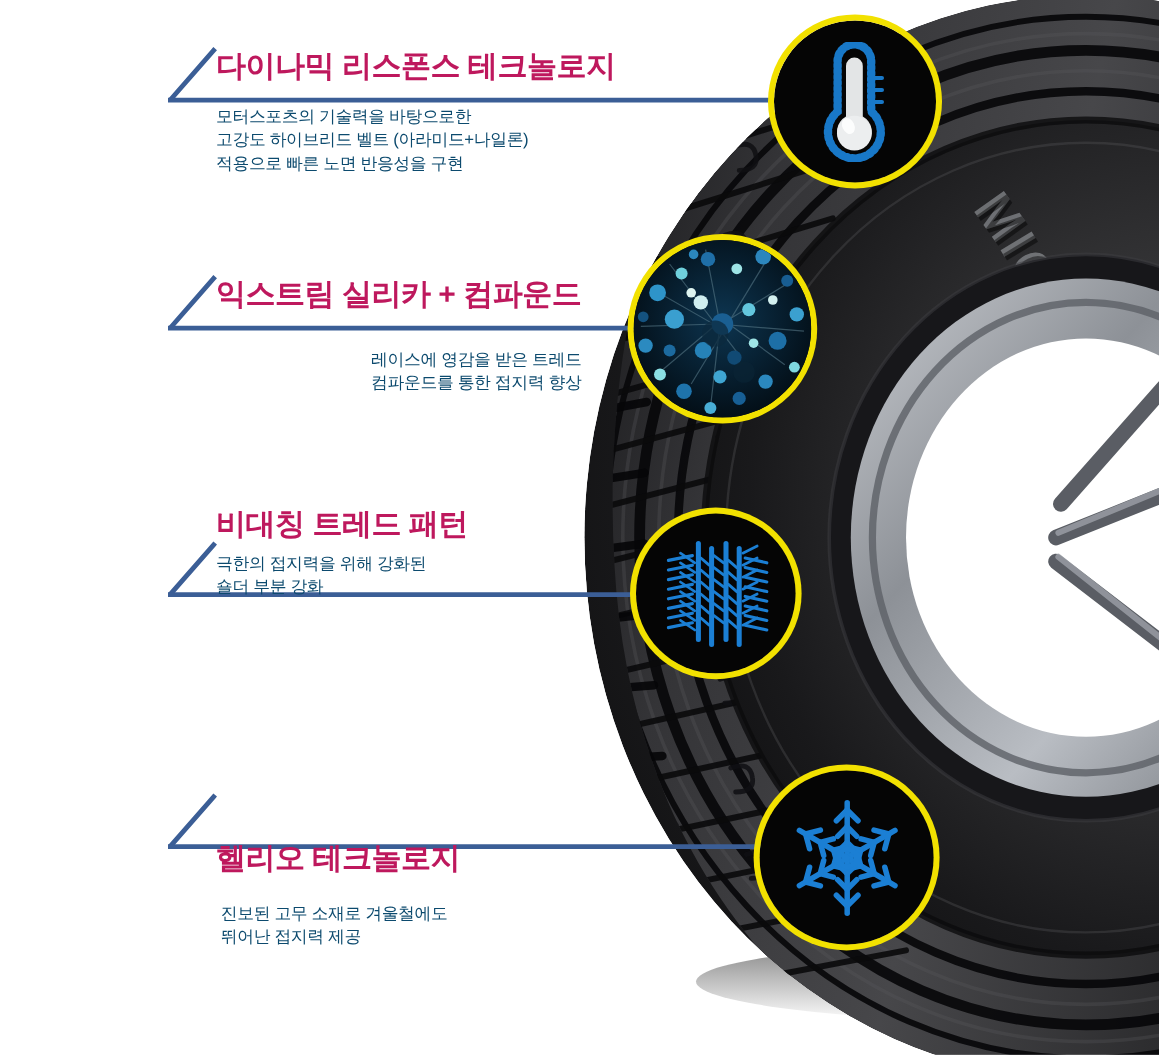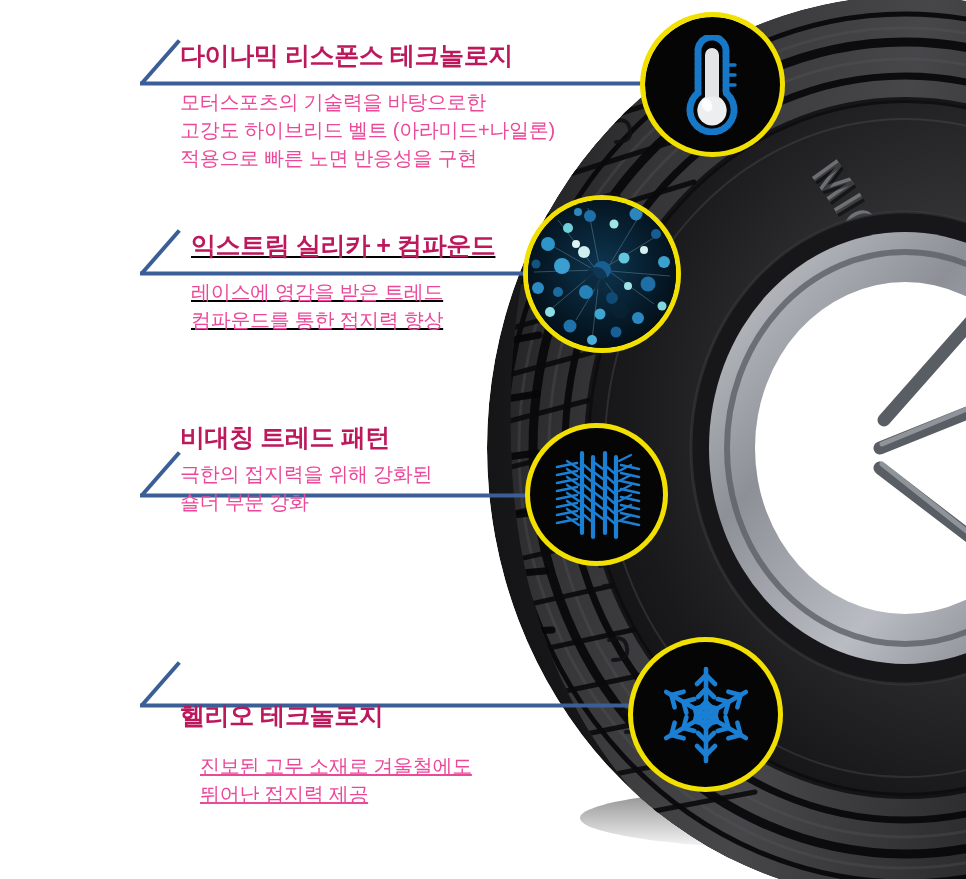"모터스포츠의 기술력을 바탕으로한" .feature-body { color: #ec4899 -> #0c4a6e; font-size: 20px -> 14px }
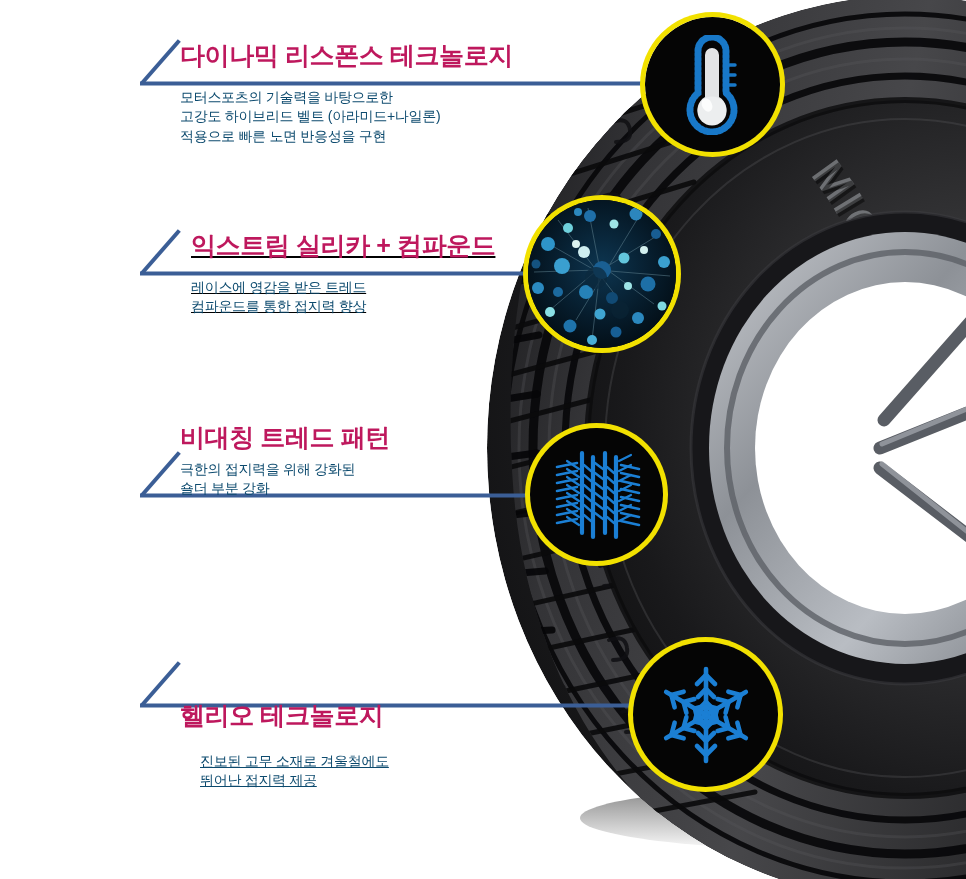"익스트림 실리카 + 컴파운드" div.feature-block { left: 191px -> 180px; text-decoration: underline -> none }
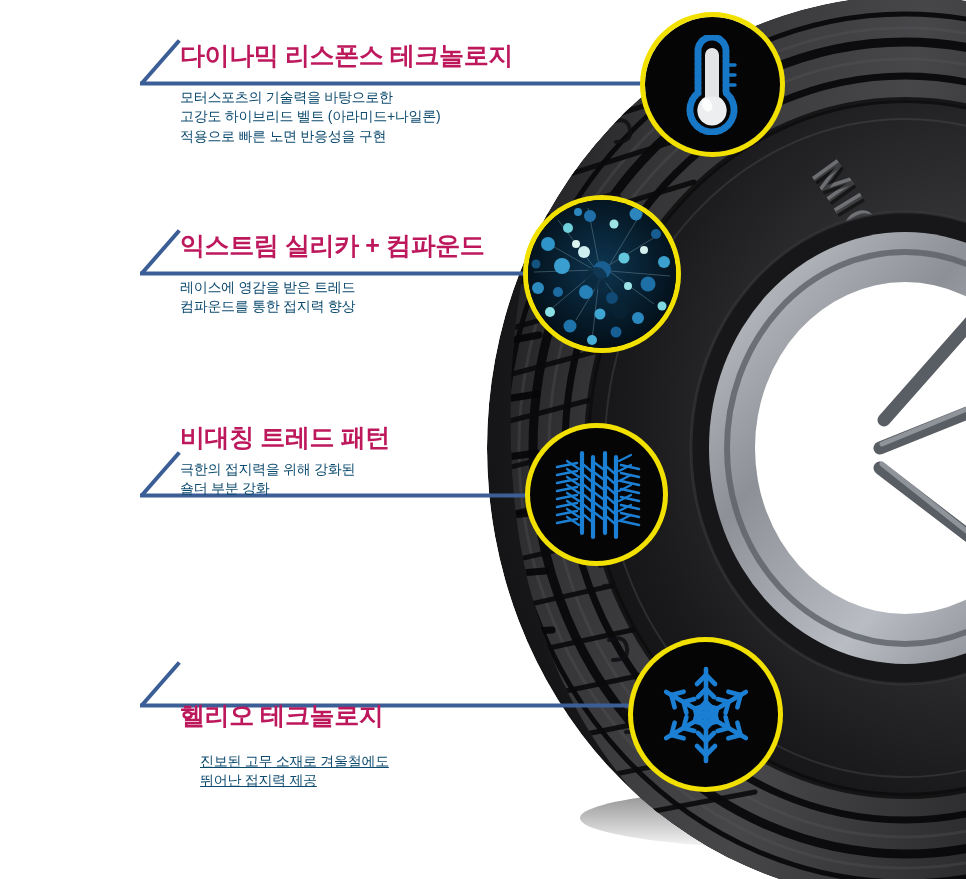"레이스에 영감을 받은 트레드" div.feature-body { margin-top: 18px -> 30px; text-align: none -> right }
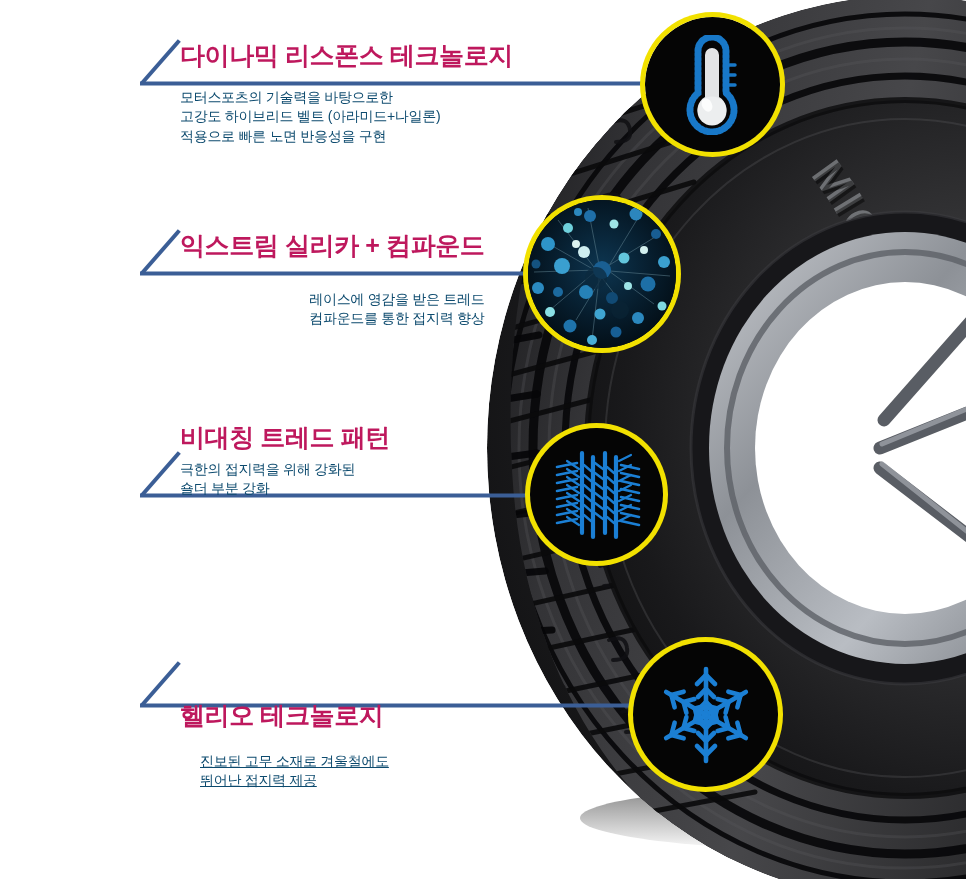"진보된 고무 소재로 겨울철에도" div.feature-body { margin-left: 20px -> 4px; text-decoration: underline -> none }
